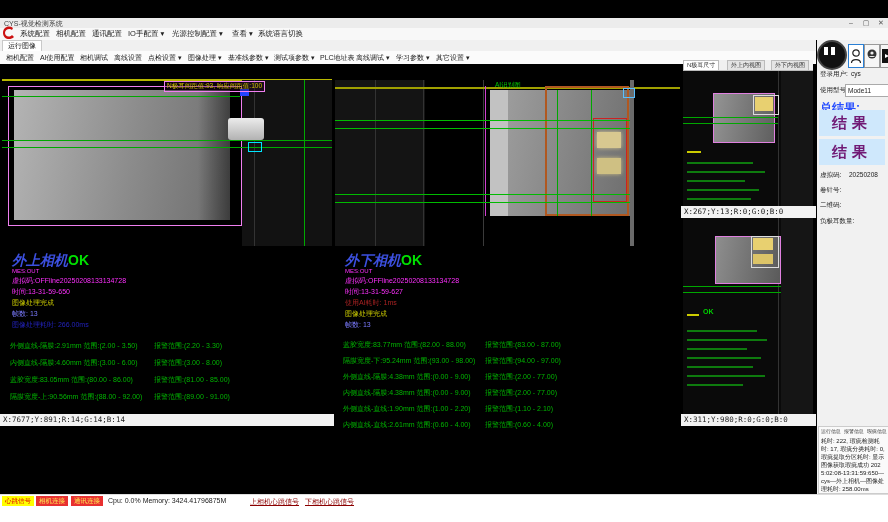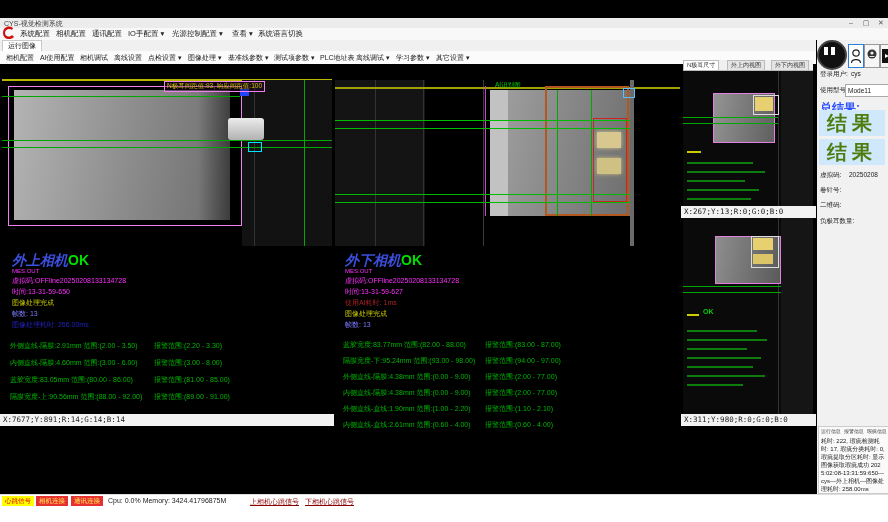"结果" .resultbox { color: #4d7c0f -> #701a75; font-size: 20px -> 15px }
